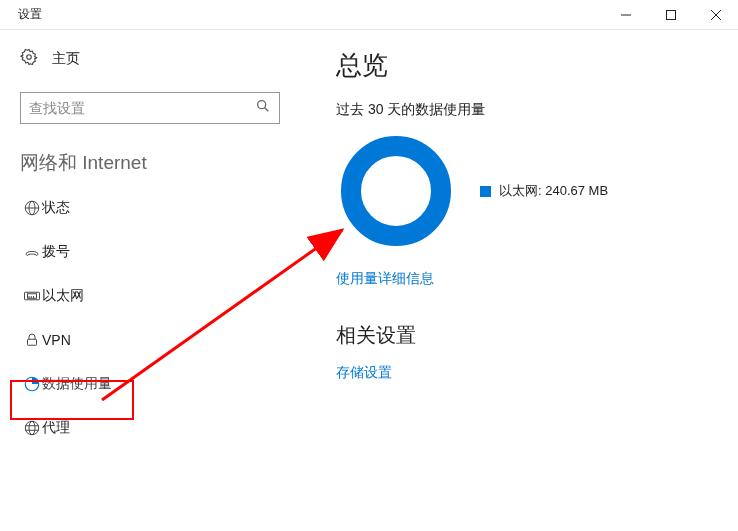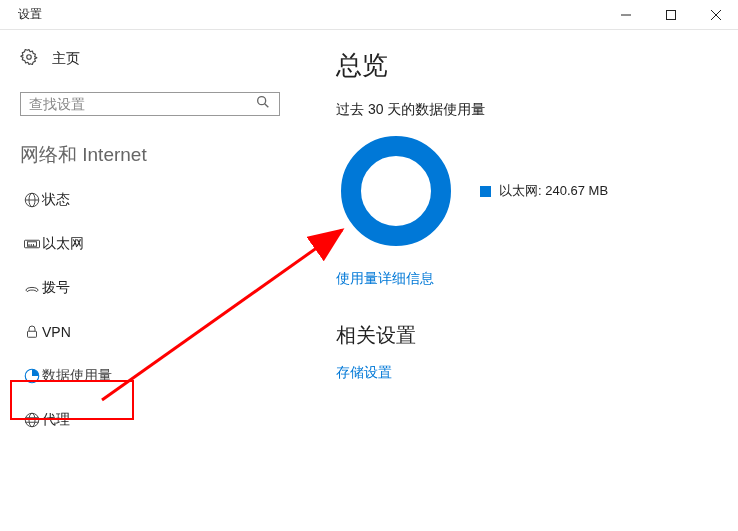"查找设置" .search-box { height: 24px -> 32px }
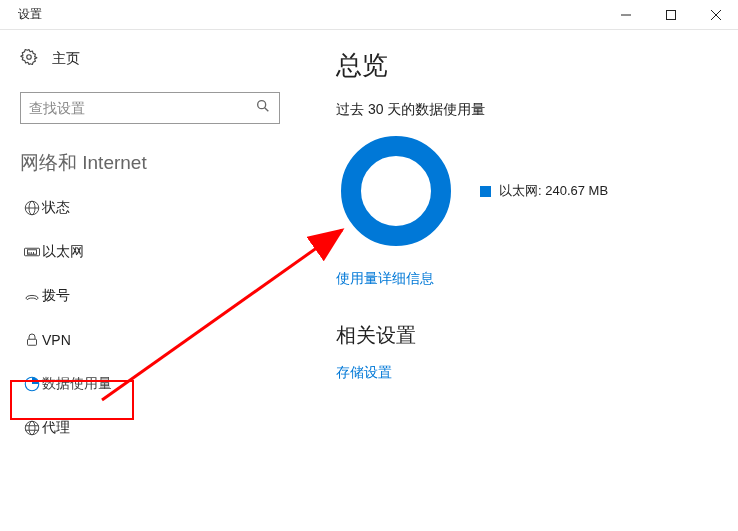"以太网" div.nav-item { order: before "拨号" -> after "拨号" }
